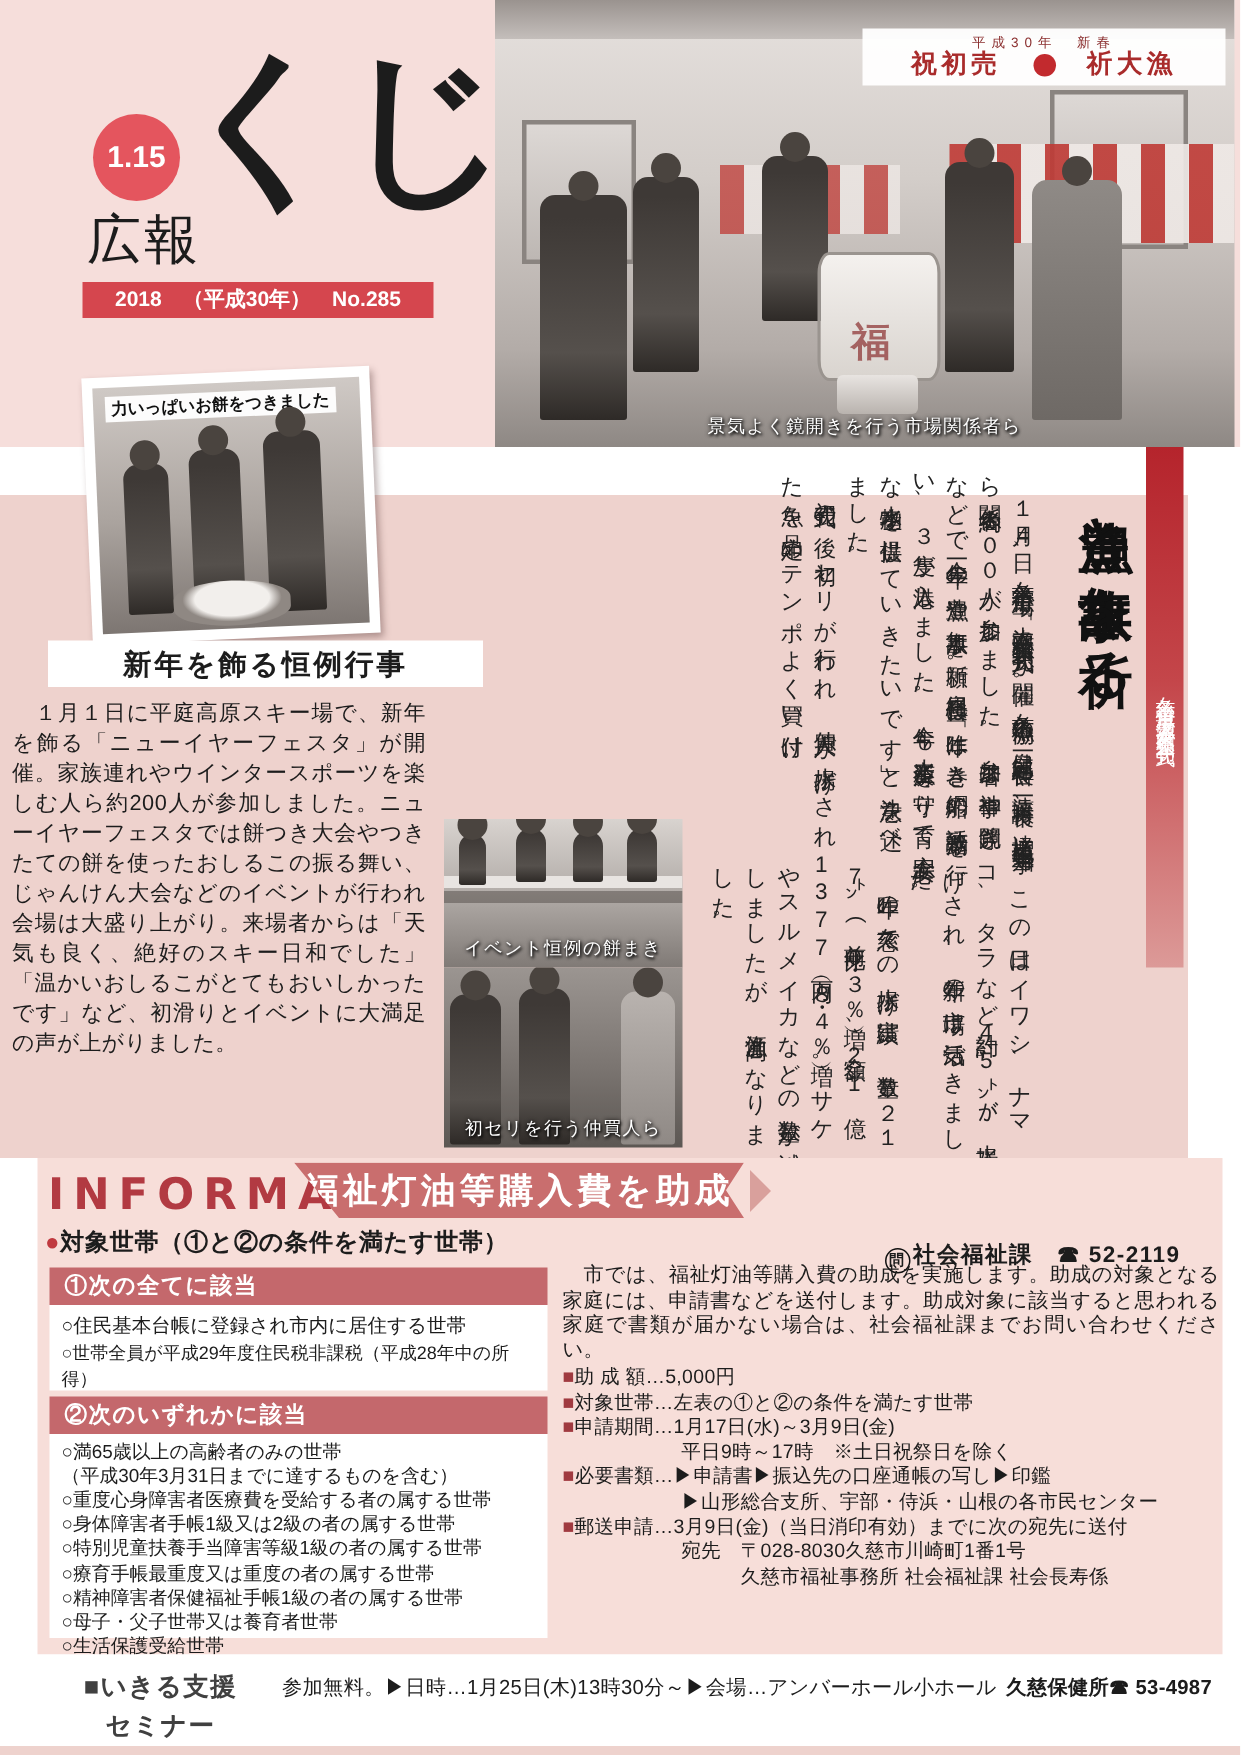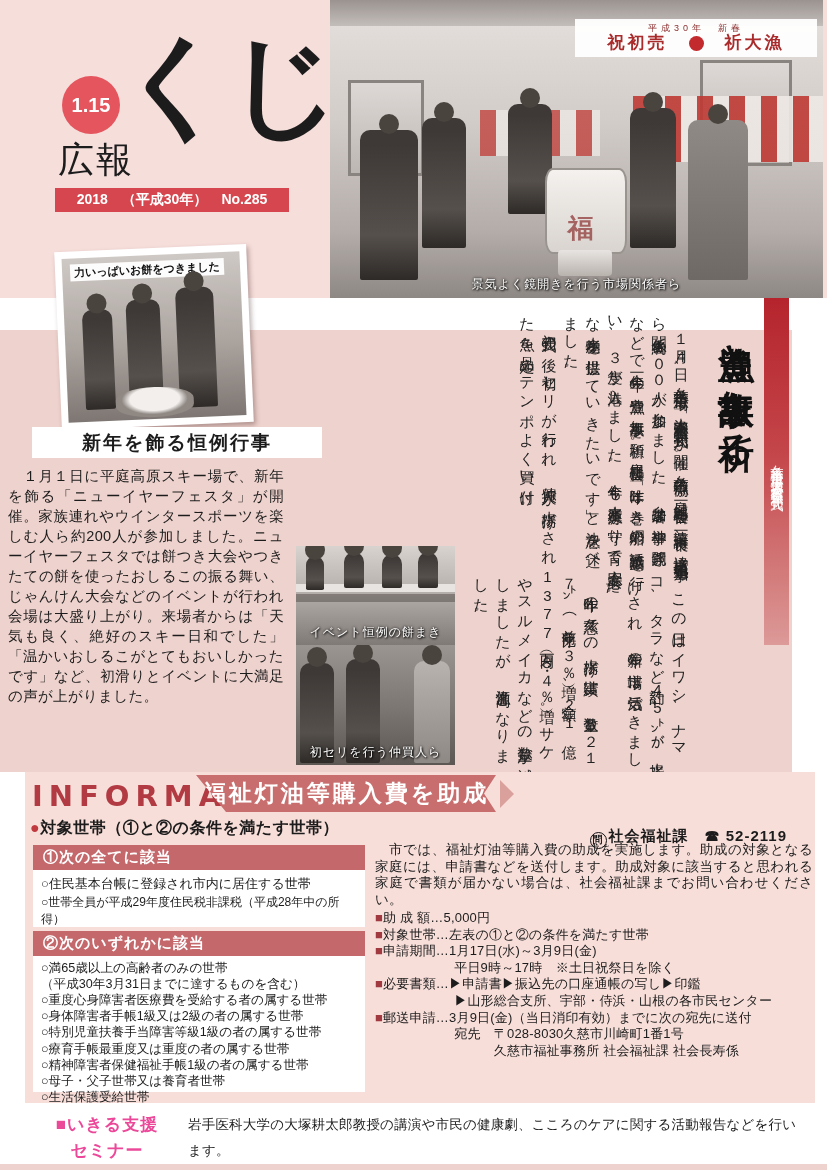"■いきる支援" .seminar-title { color: #ec4899 -> #404040 }
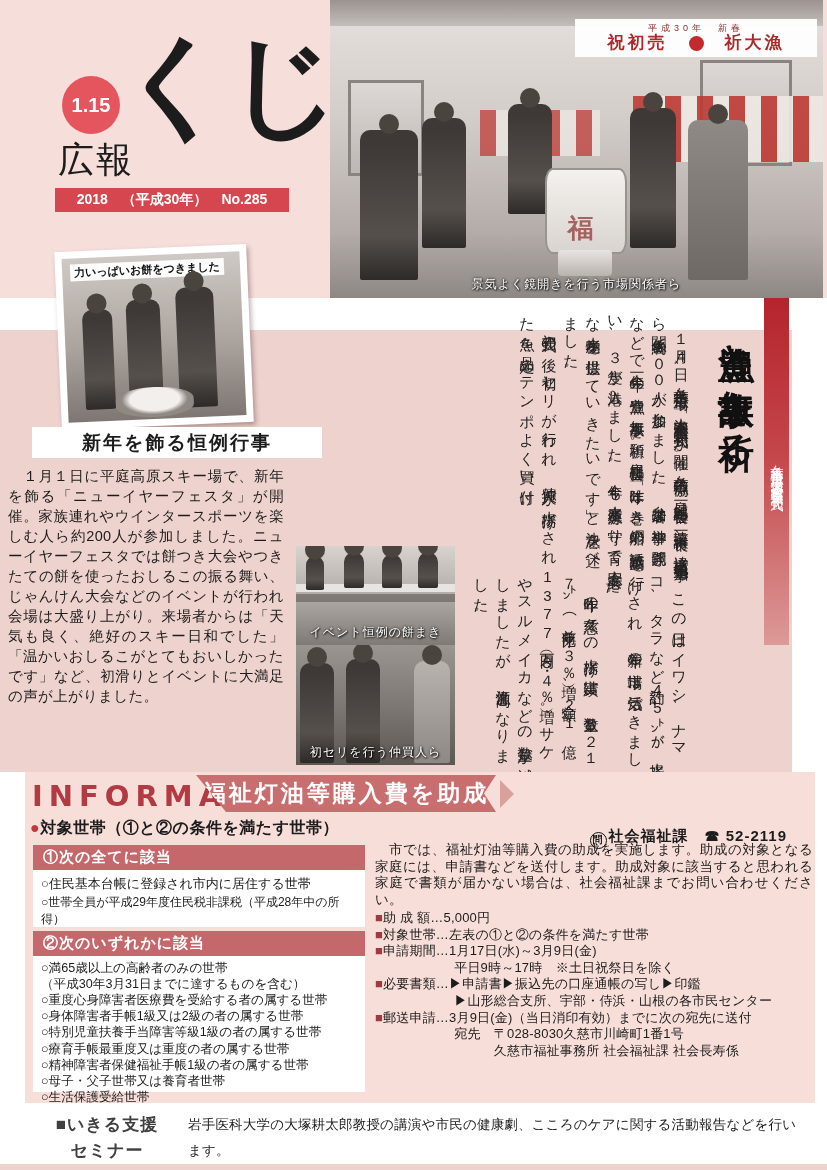"岩手医科大学の大塚耕太郎教授の講演や市民の健康劇、こころのケアに関する活動報告な" div { html: <div>岩手医科大学の大塚耕太郎教授の講演や市民の健康劇、こころのケアに関する活動報告などを行います。</div> -> none }
